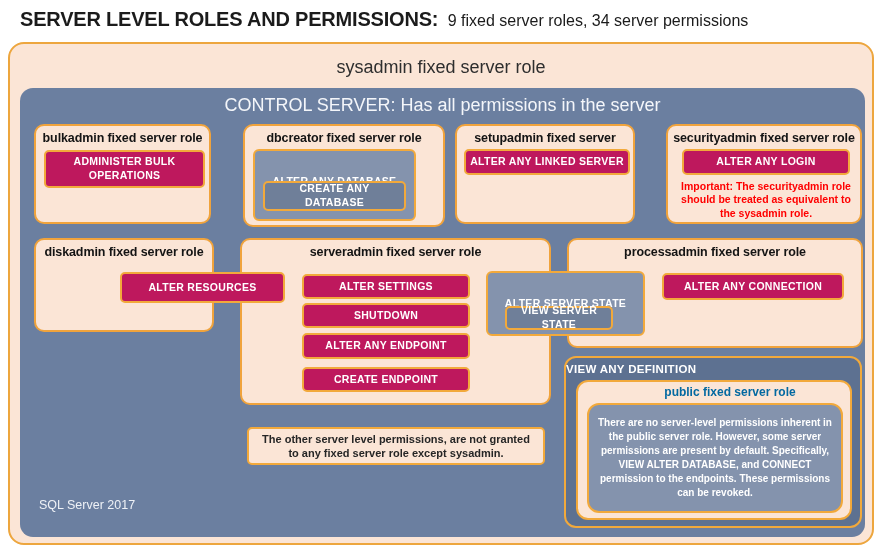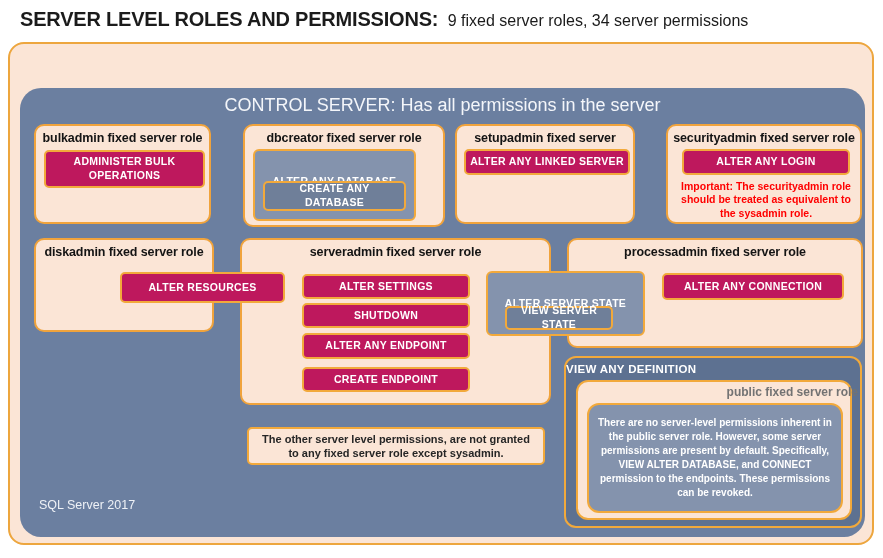"sysadmin fixed server role" div.abs { html: none -> <div>sysadmin fixed server role</div> }
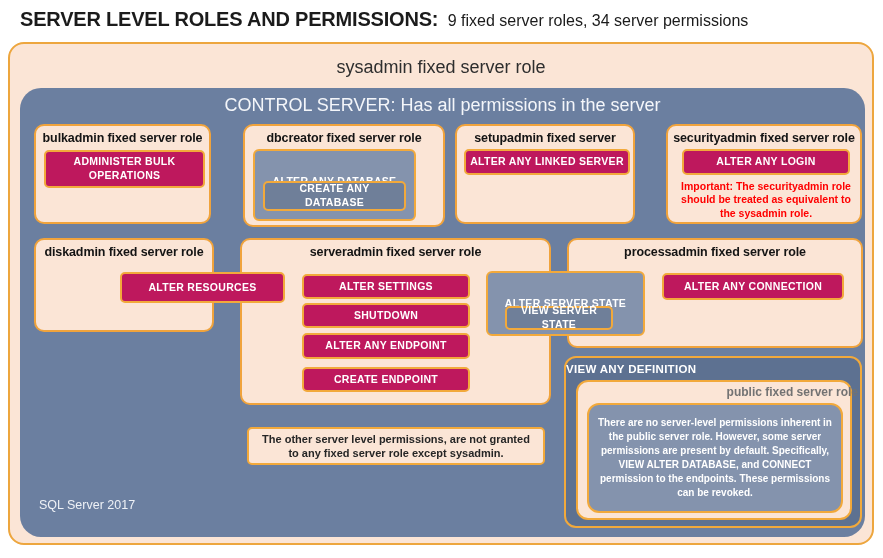"CONTROL SERVER: Has all permissions" .control-box { border-radius: 21px -> 13px }
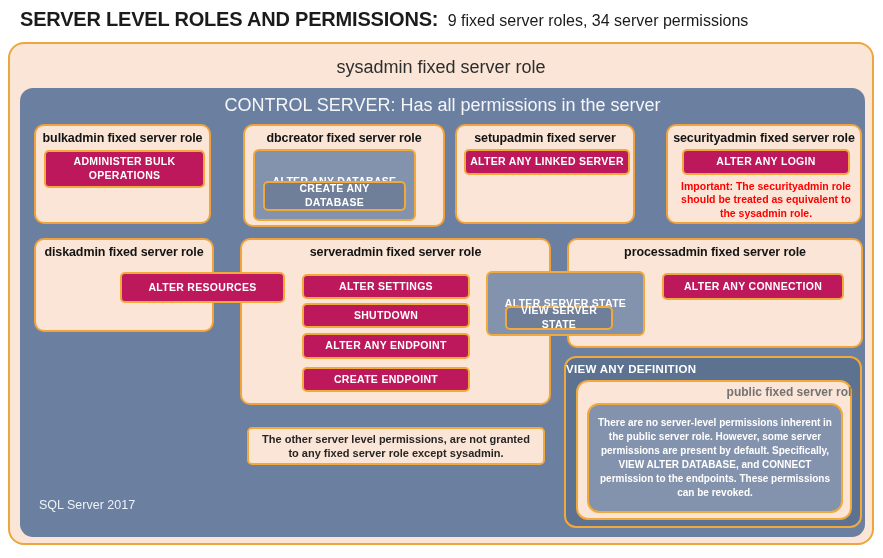"public fixed server role" .public-title { color: #737373 -> #0369a1; left: 8px -> 16px; text-align: right -> center }
